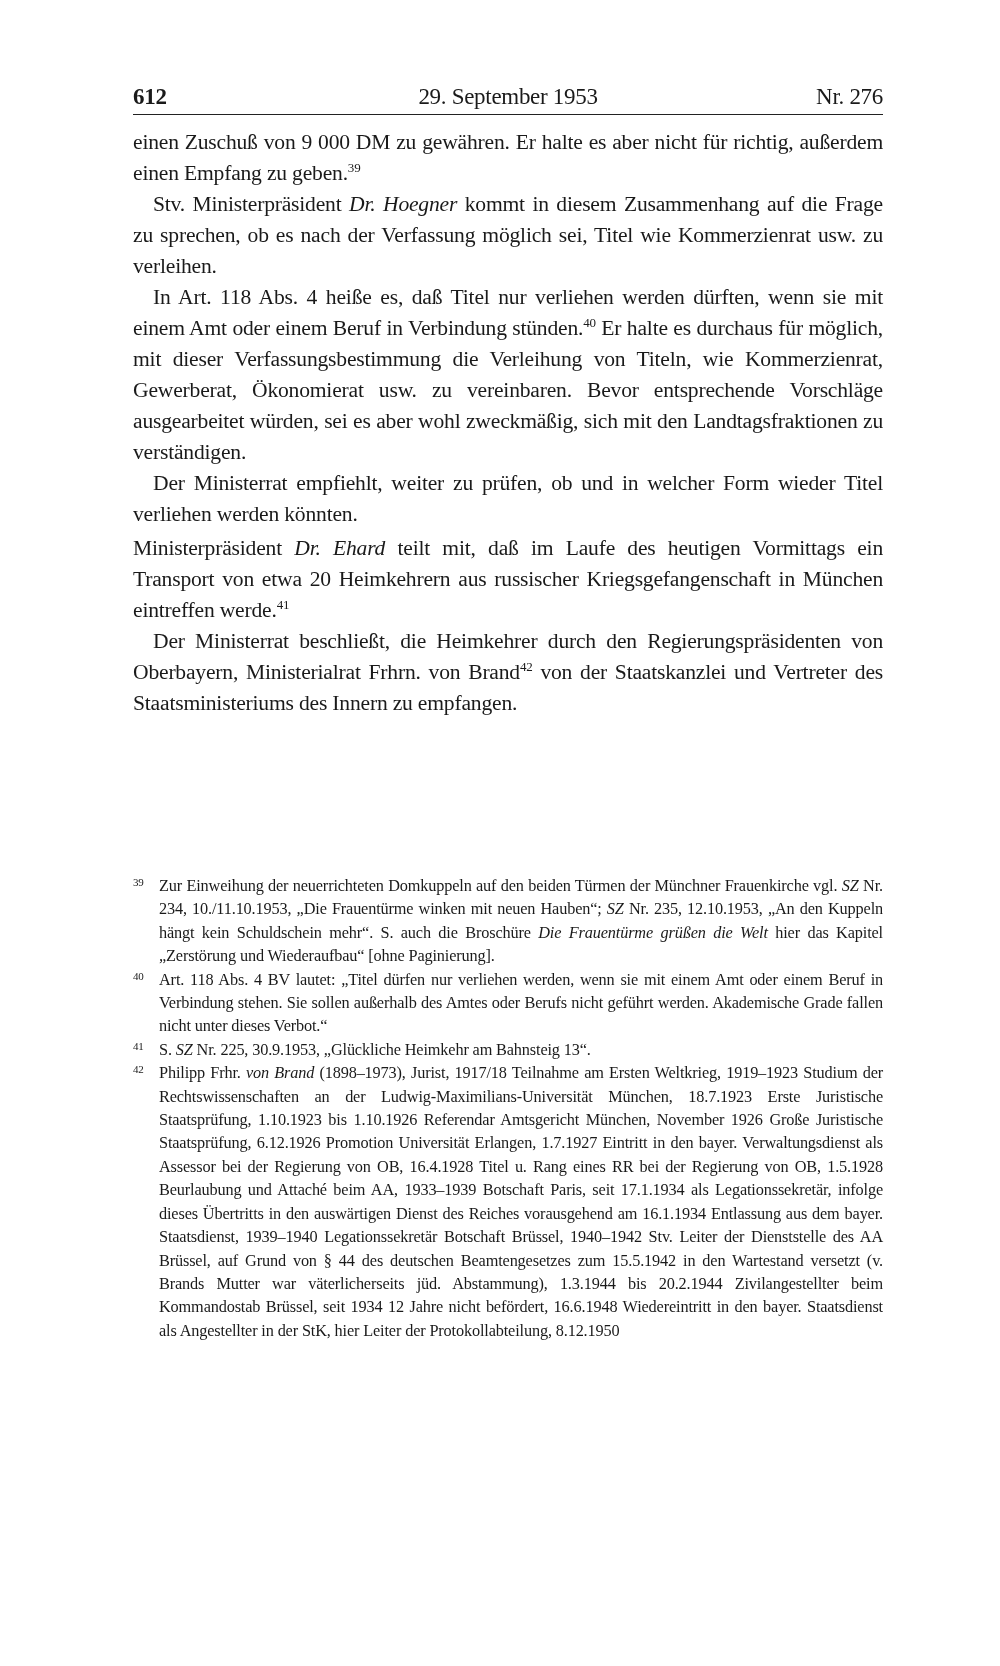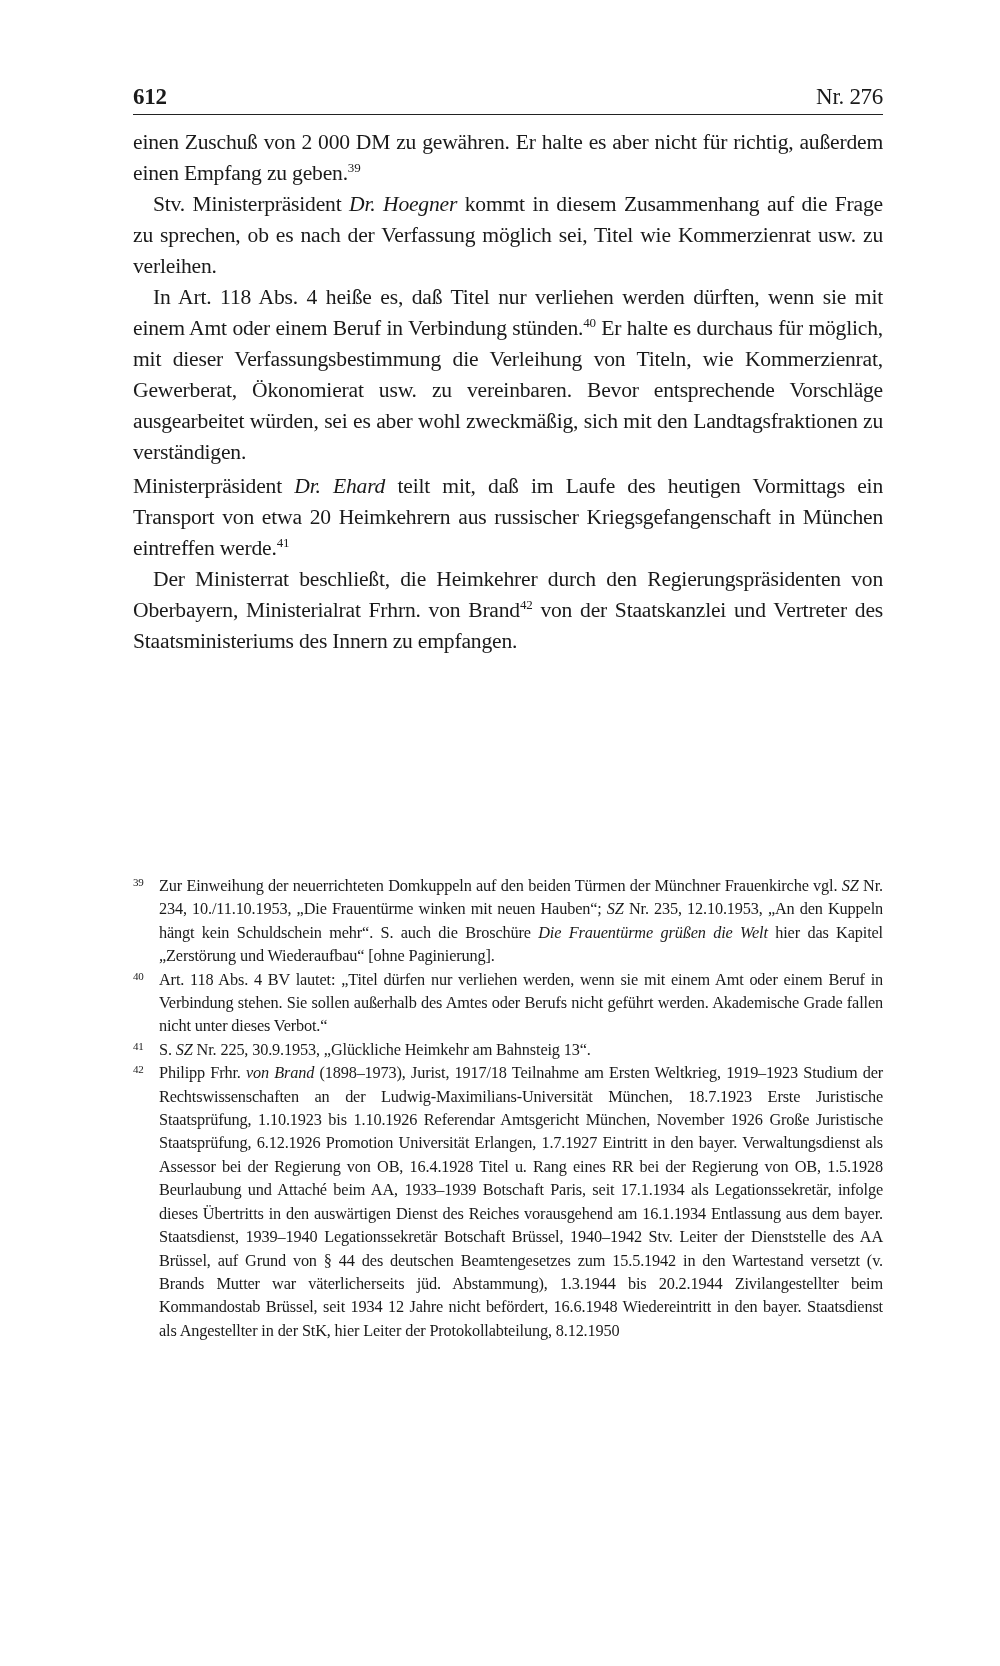"29. September 1953" span.h-center { html: none -> <span>29. September 1953</span> }
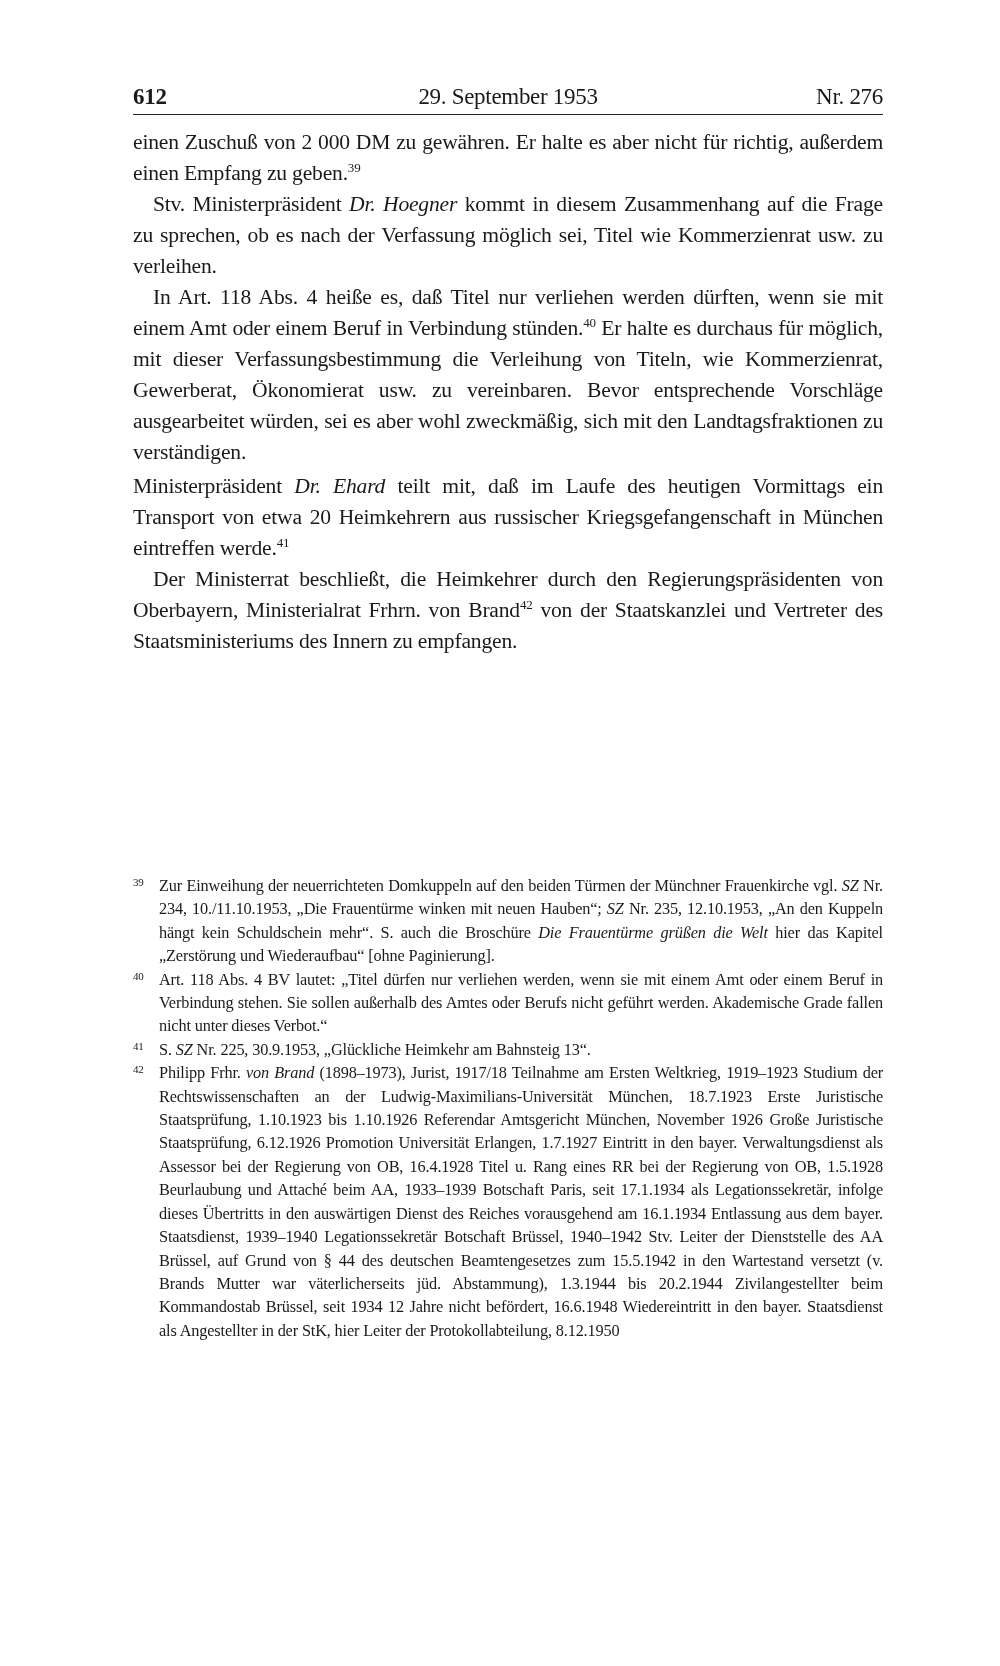"einen Zuschuß von 2 000" span { text: 2 000 -> 9 000 }
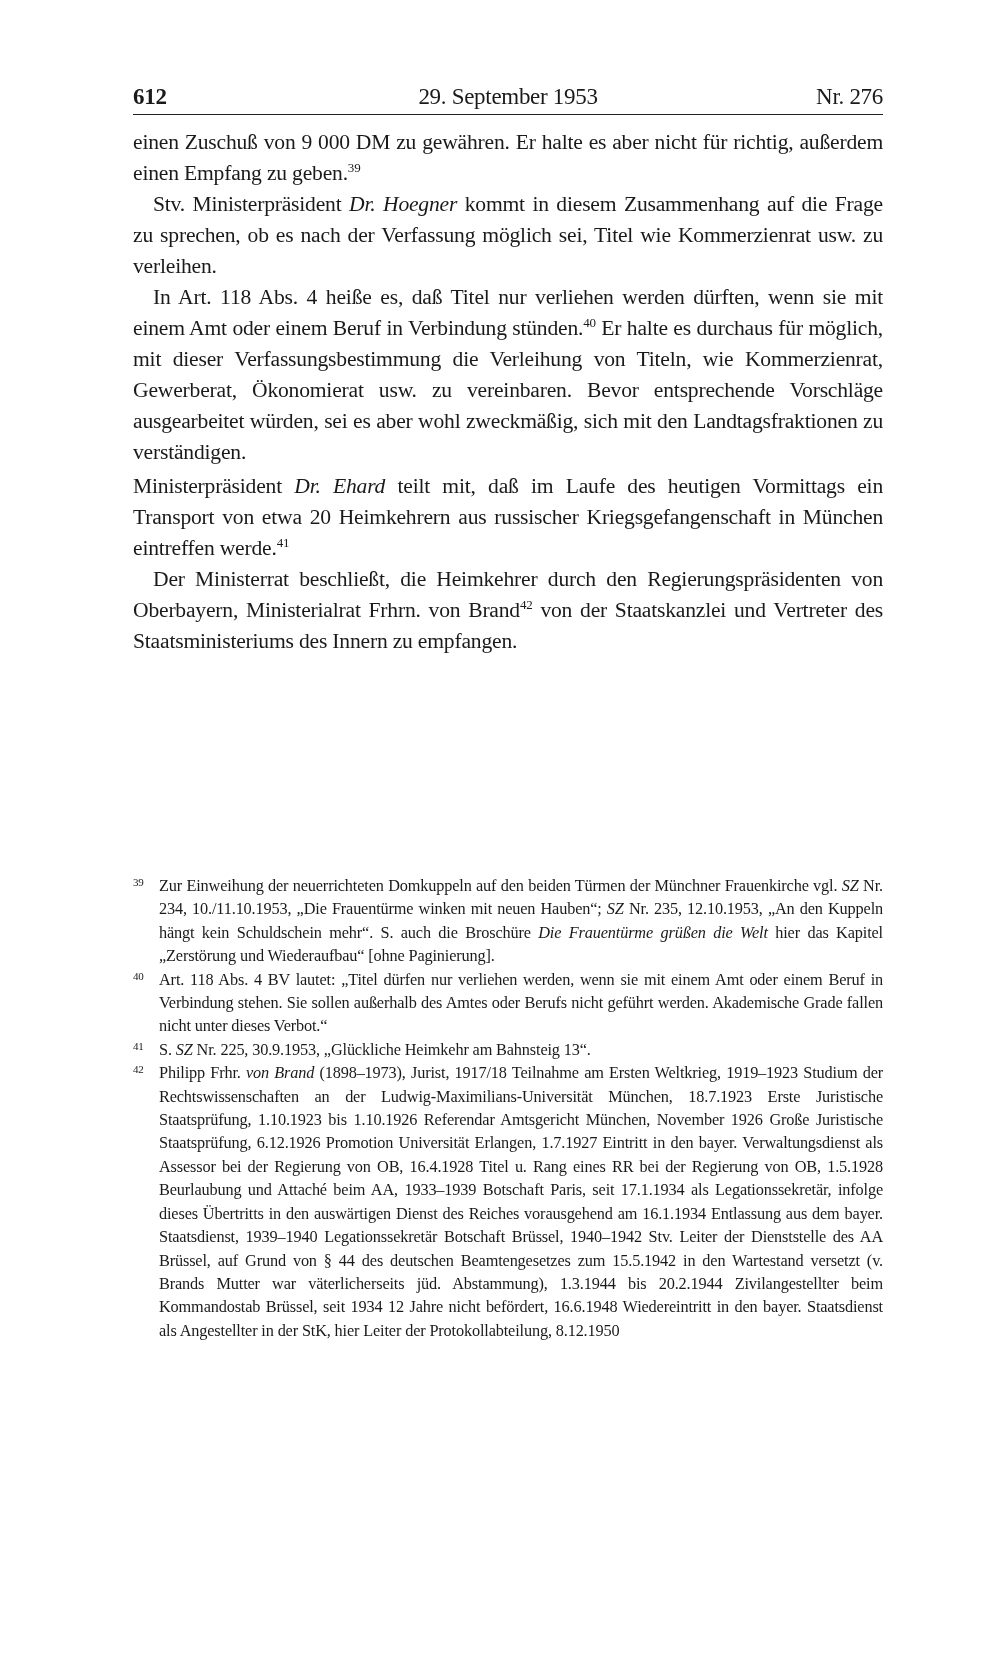"Der Ministerrat empfiehlt, weiter zu" p.indent { html: none -> <p><span>Der Ministerrat empfiehlt, weiter zu prüfen, ob und in welcher Form wieder Titel verliehen werden könnten.</span></p> }
